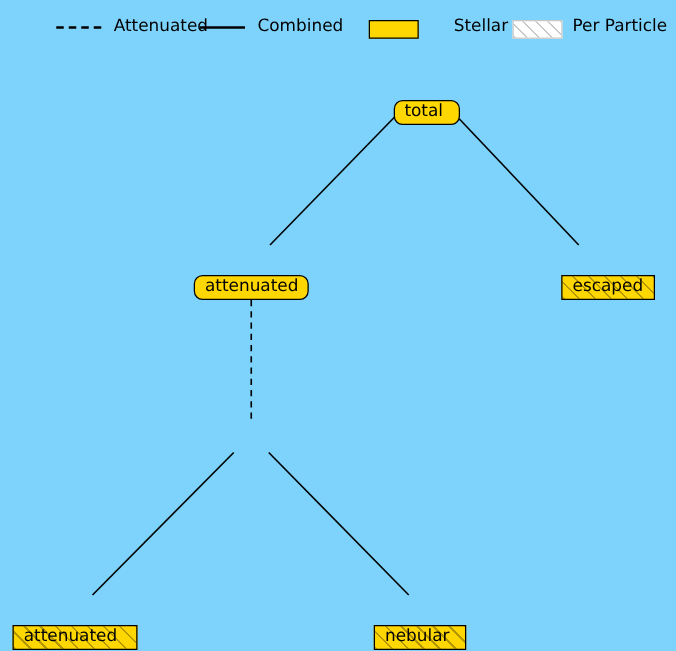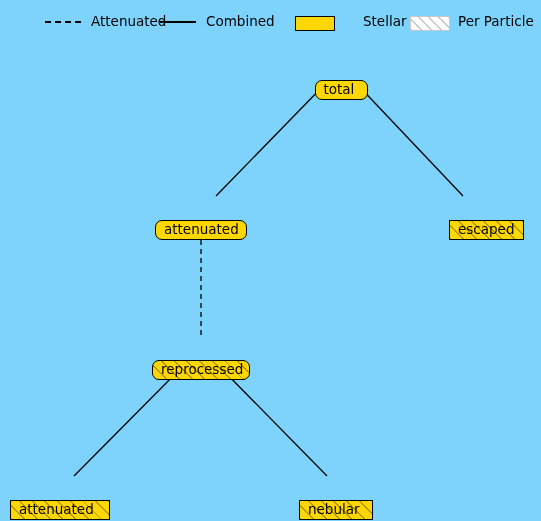"reprocessed" div.node { html: <div> <span>reprocessed</span> </div> -> none }
